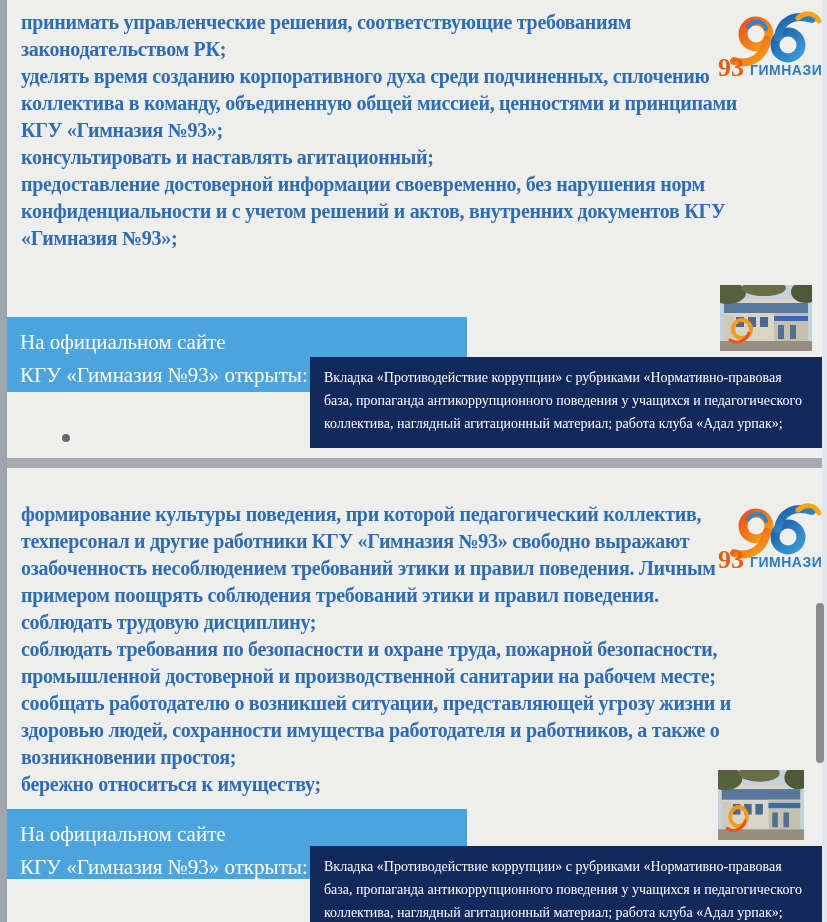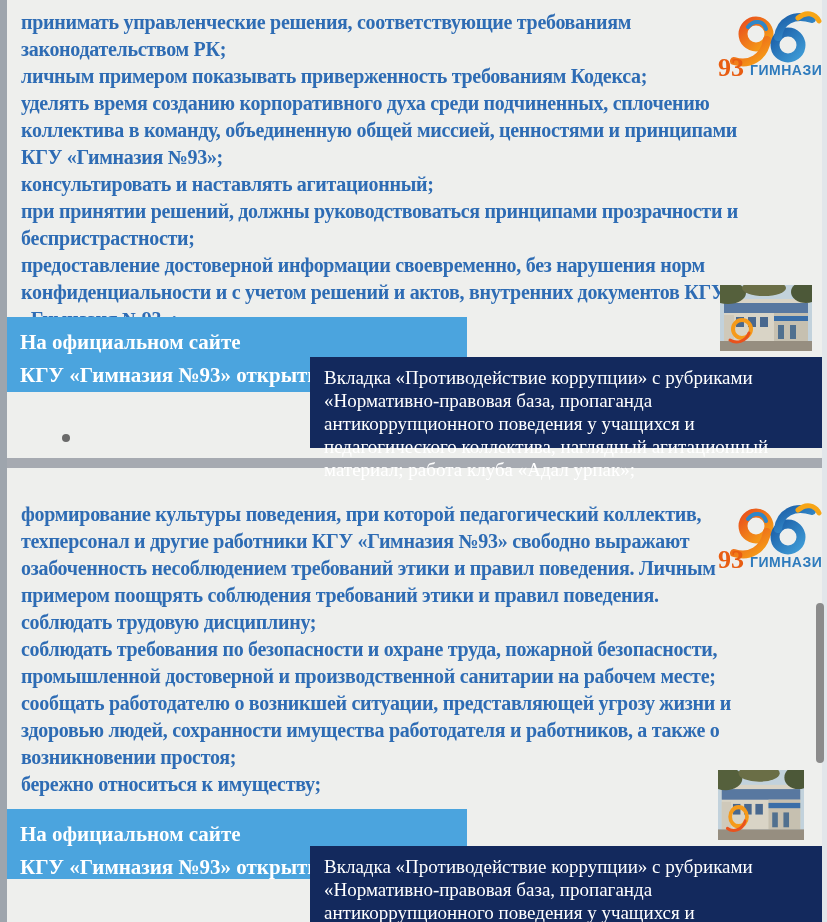"личным примером показывать" p { html: <p>личным примером показывать приверженность требованиям Кодекса;</p> -> none }
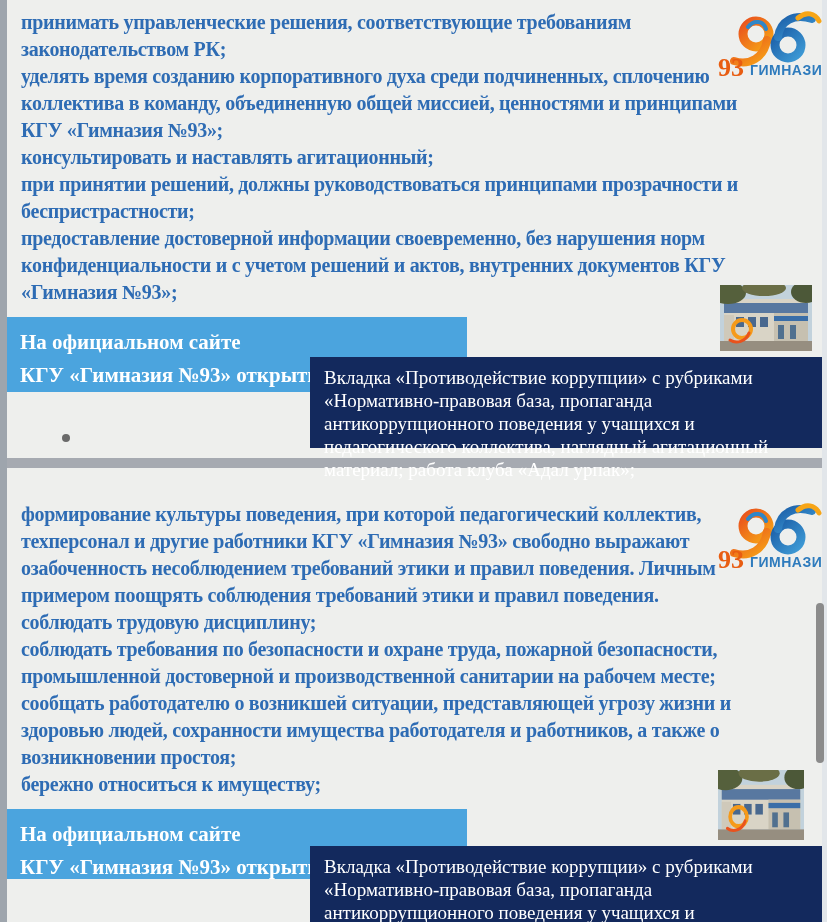"при принятии решений, должны" p { html: <p>при принятии решений, должны руководствоваться принципами прозрачности и беспристрастности;</p> -> none }
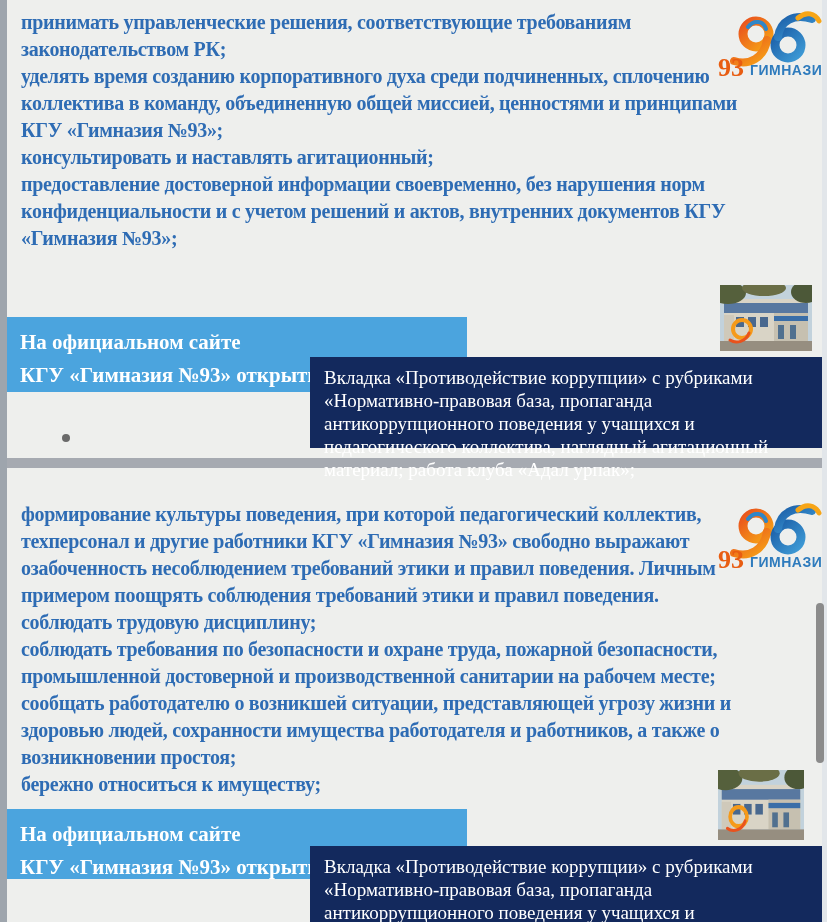"На официальном сайте" .banner { font-weight: bold -> normal }
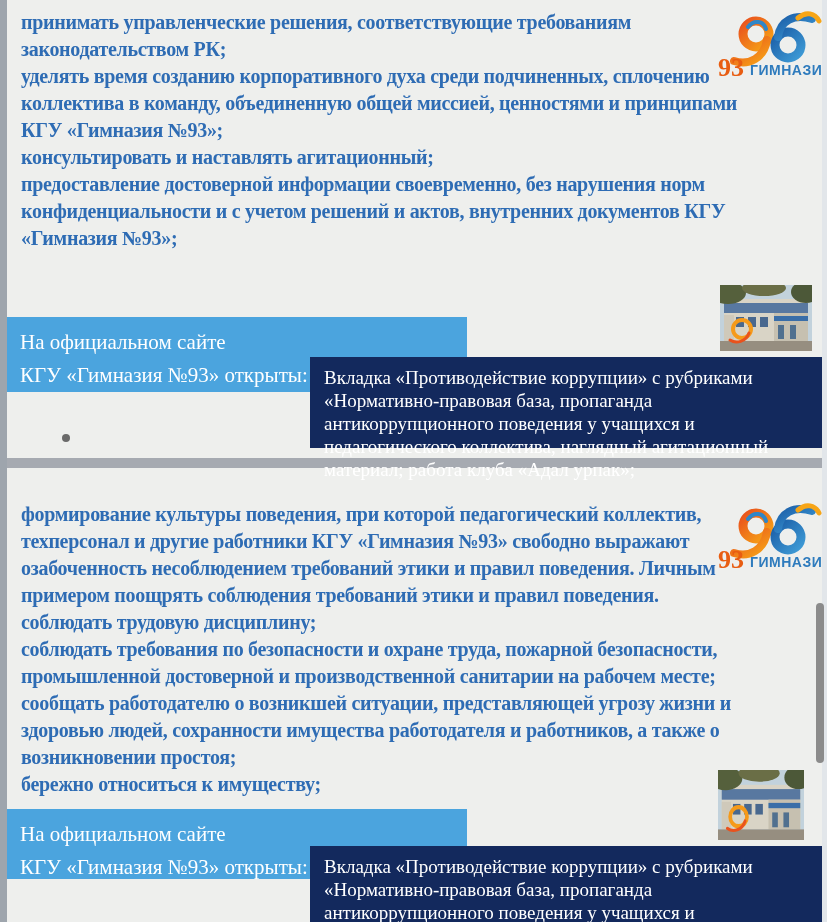"Вкладка «Противодействие коррупции» с" .callout { font-size: 19px -> 14px }
